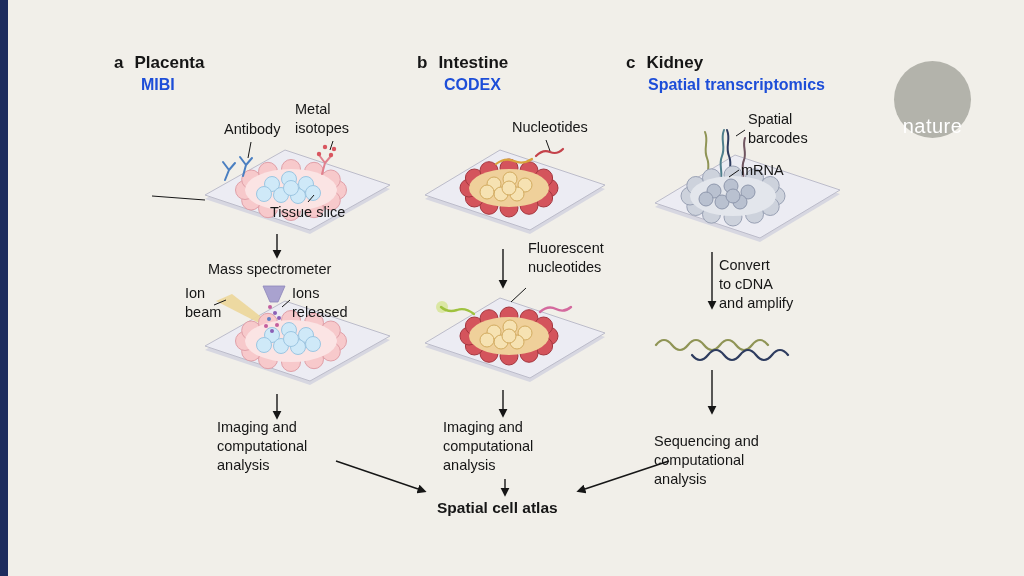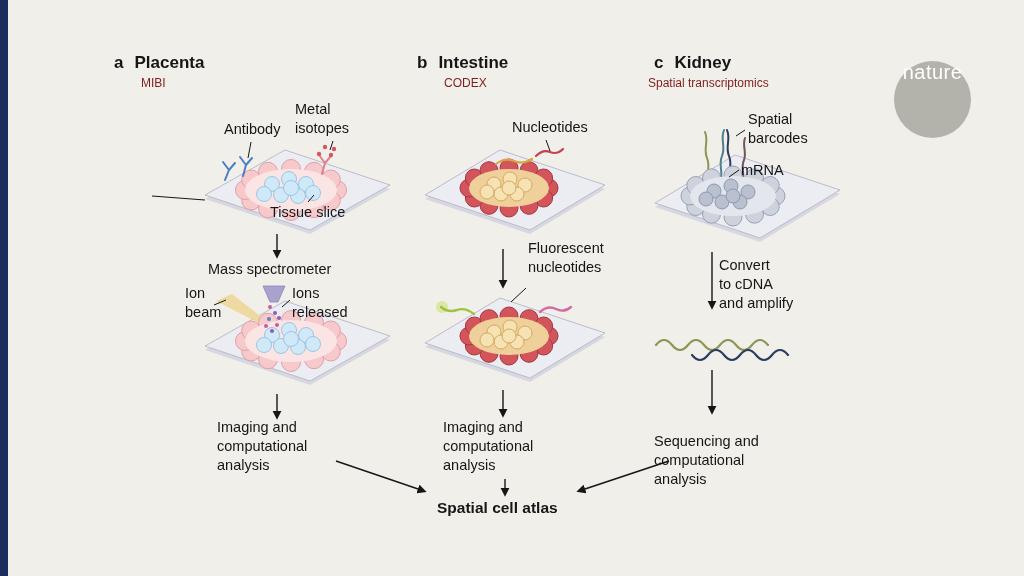"c Kidney" div.heading { left: 654px -> 626px }
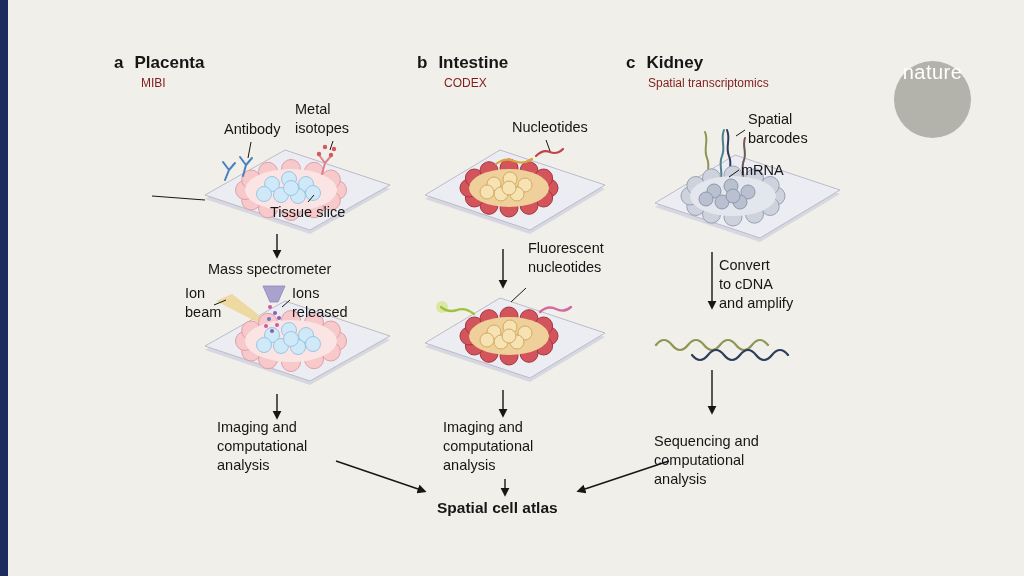"MIBI" .method { color: #7f1d1d -> #1d4ed8; font-size: 12px -> 16px; font-weight: normal -> bold }
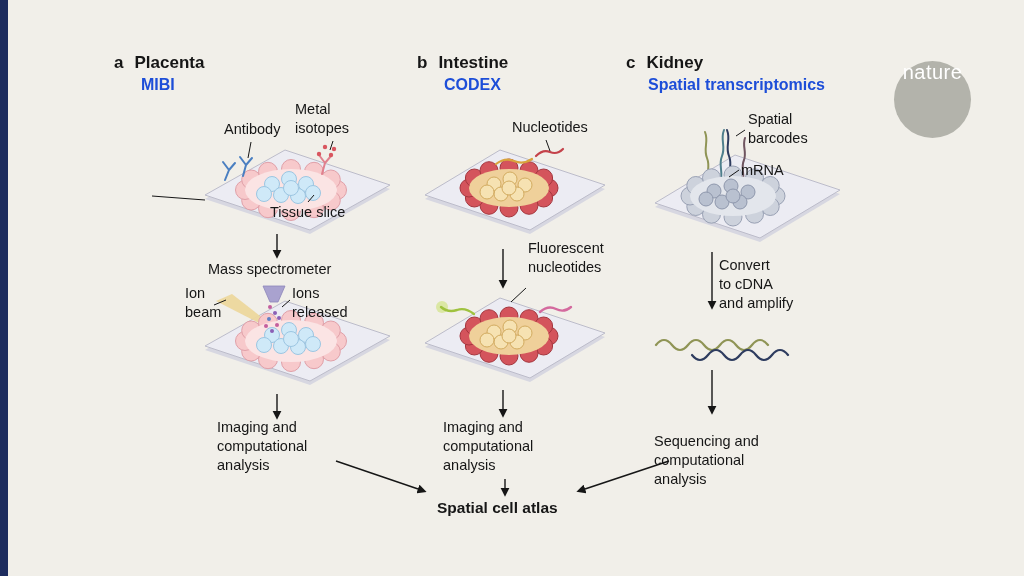"nature" .logo { align-items: flex-start -> flex-end }
